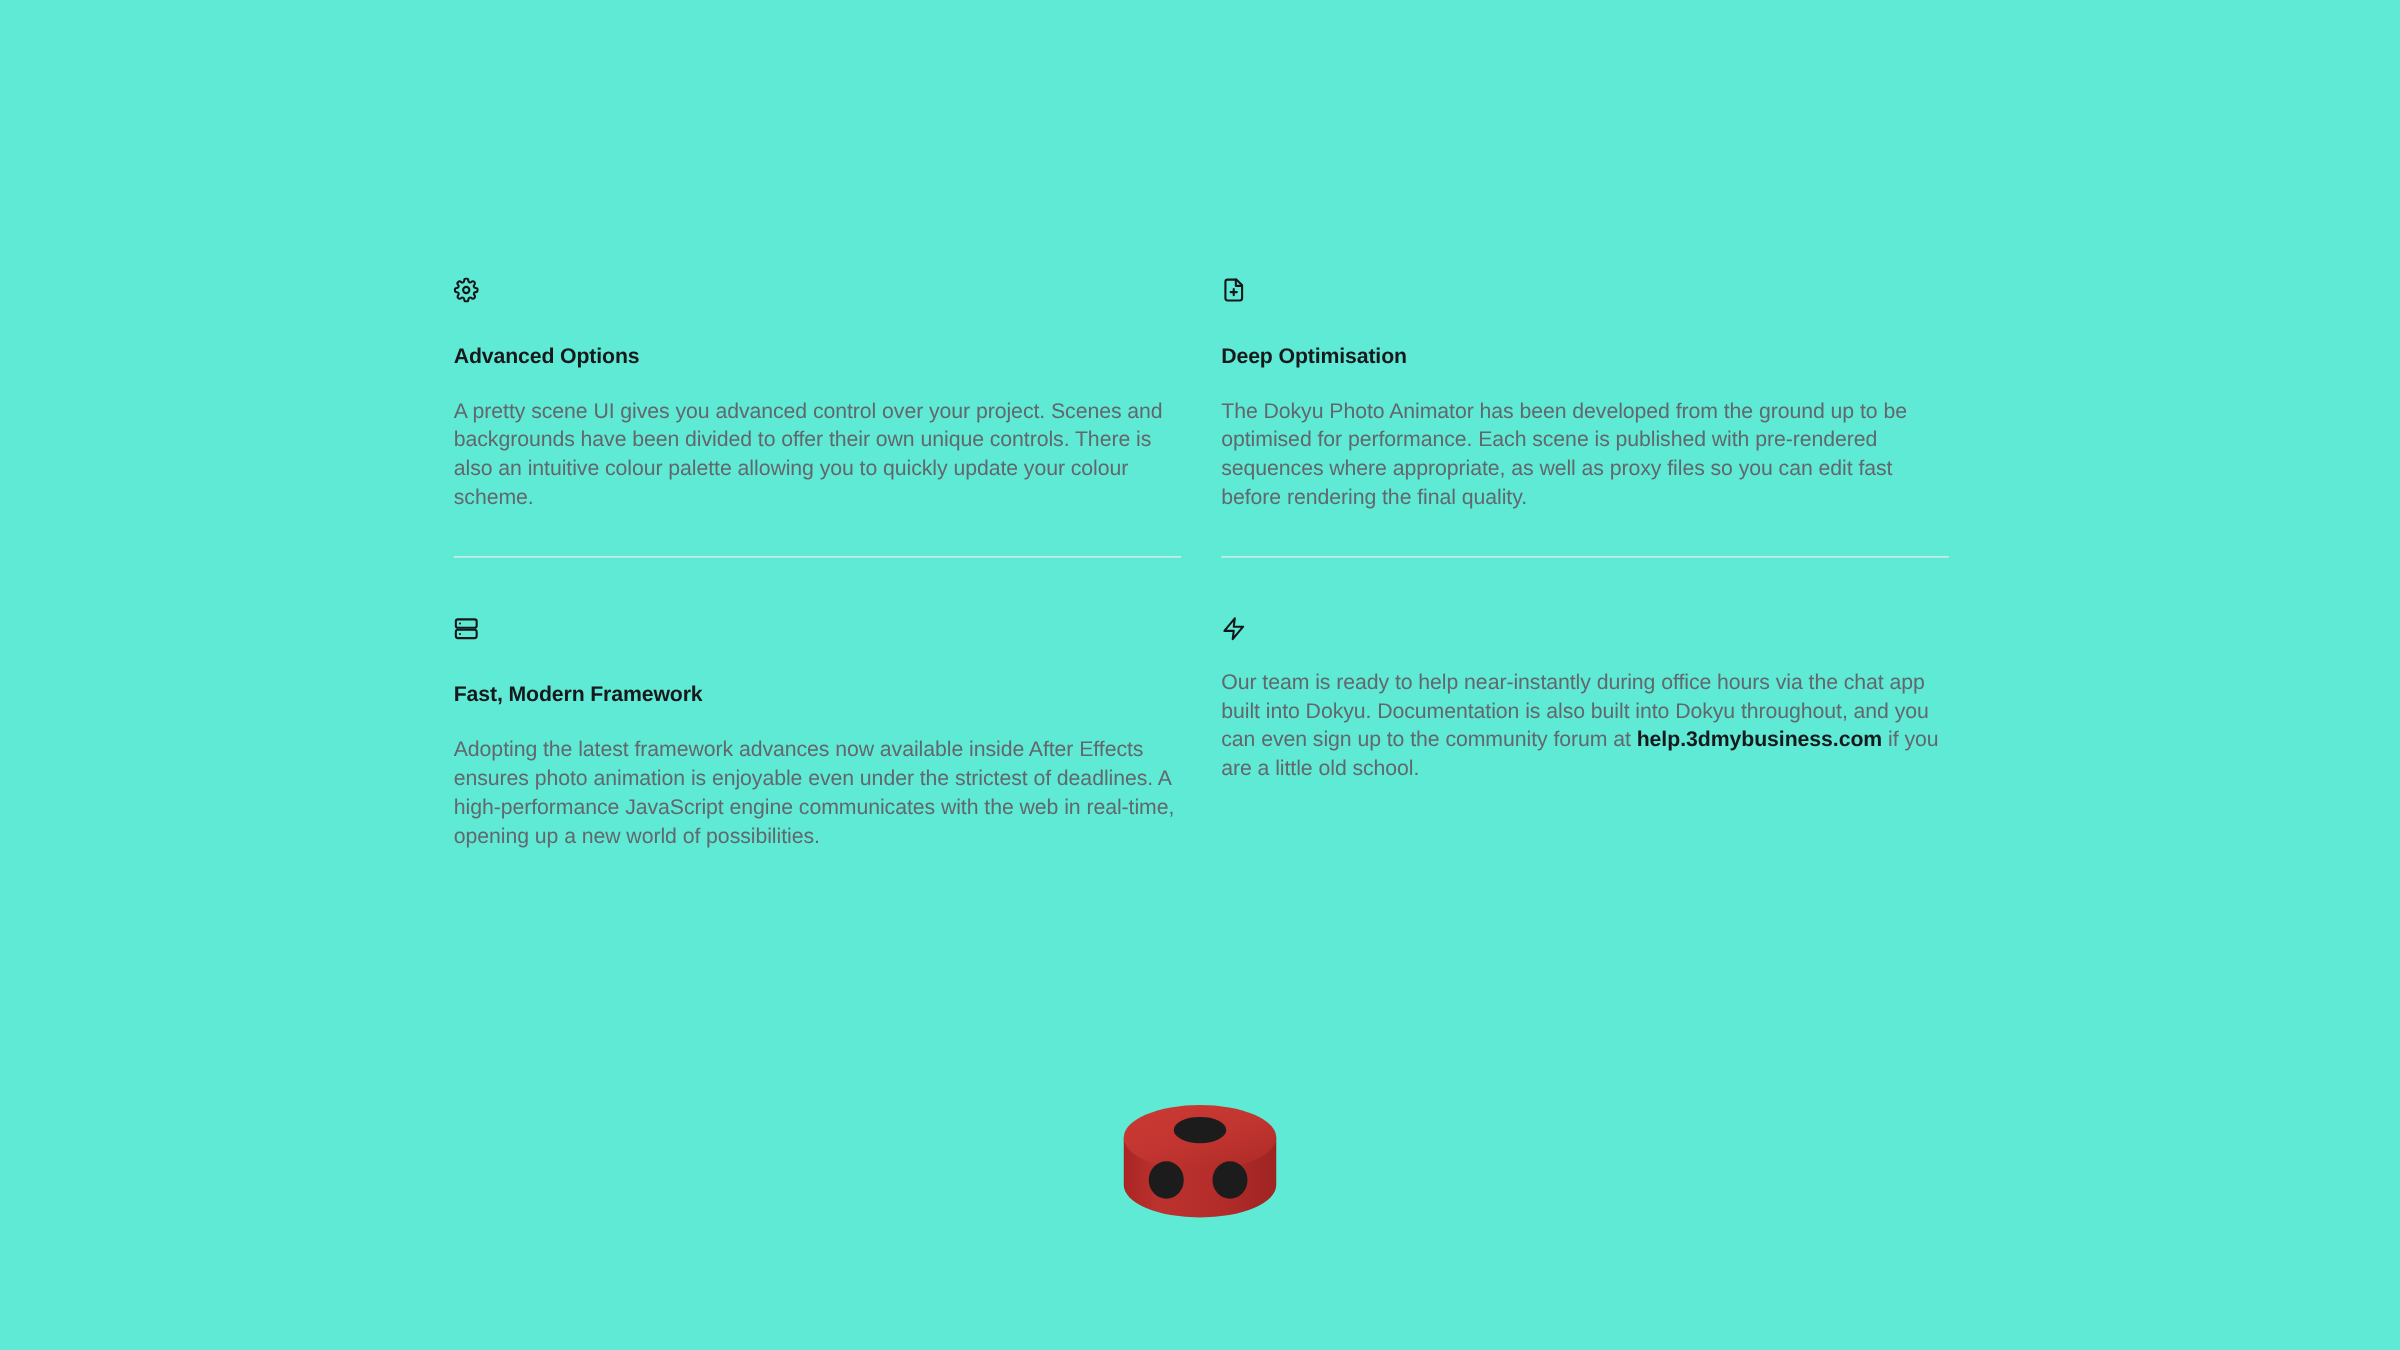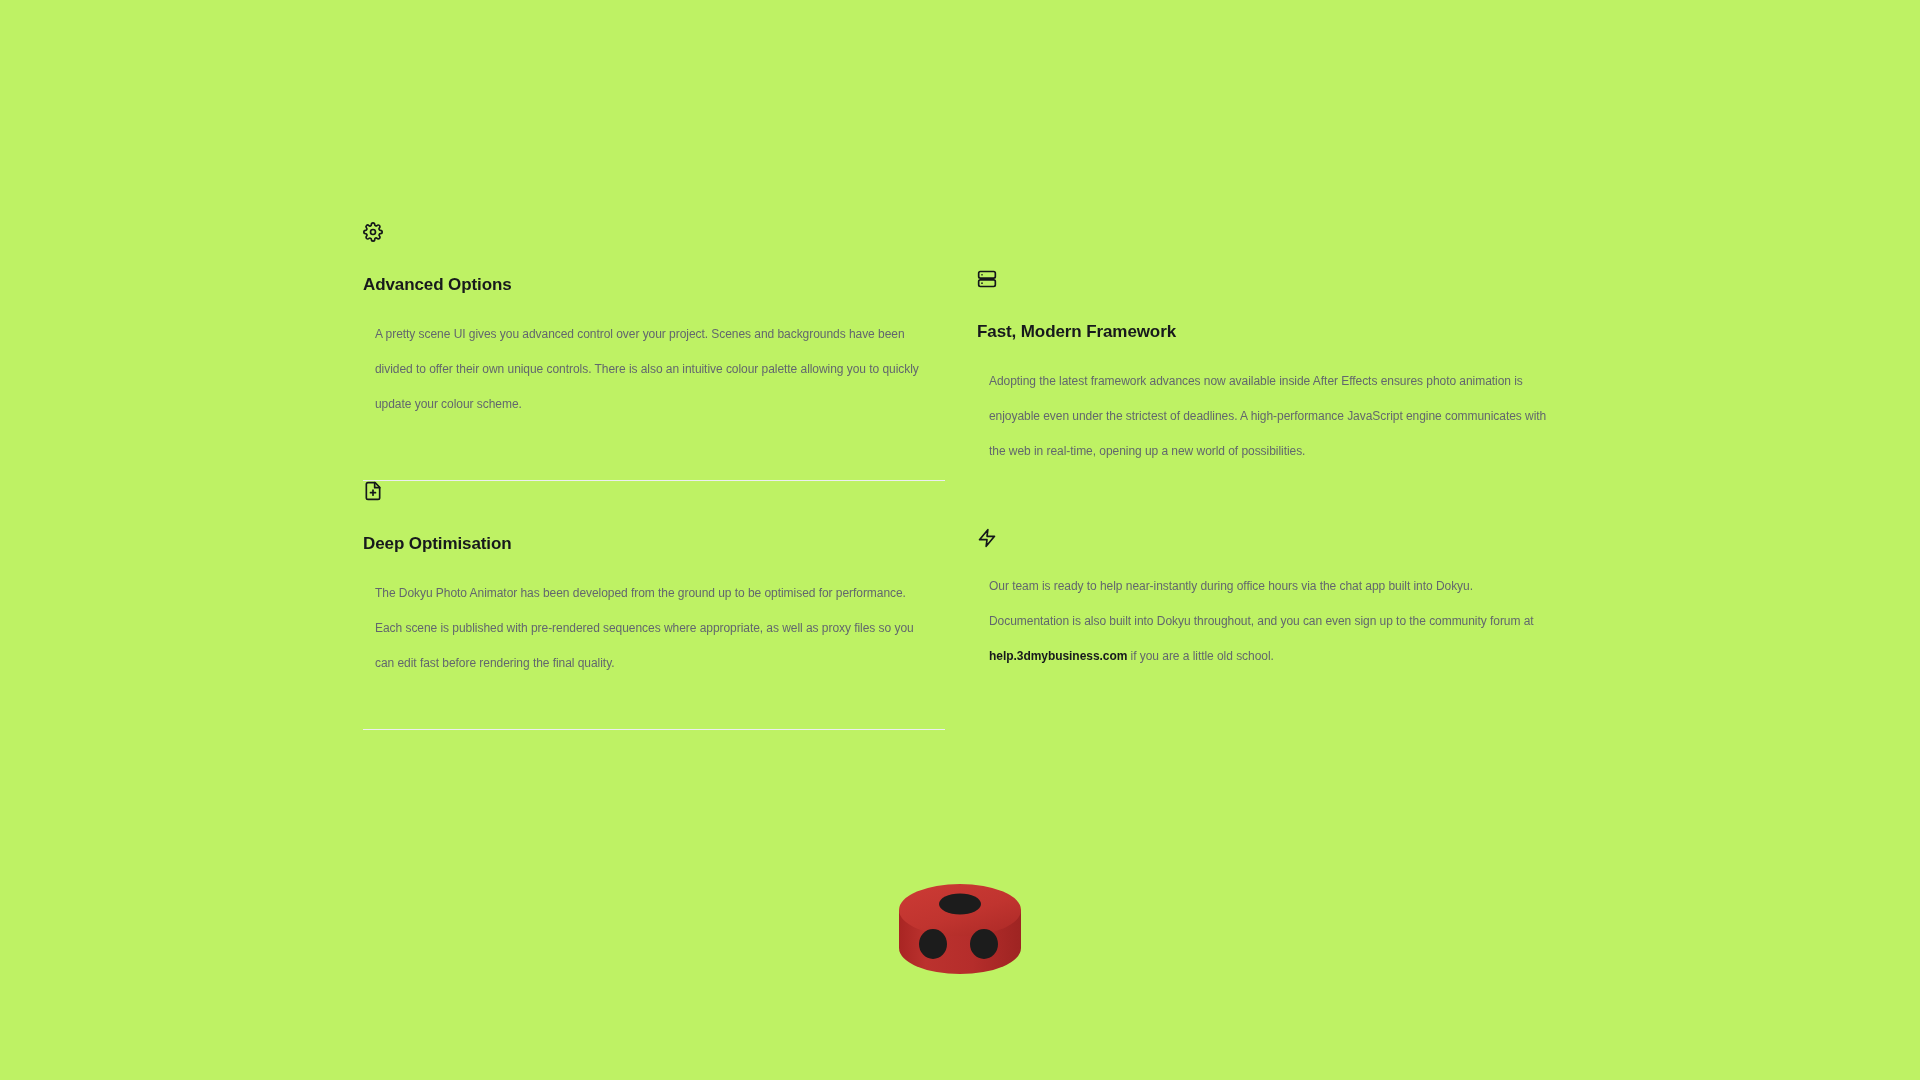"Advanced Options" .page { background: #bef264 -> #5eead4 }
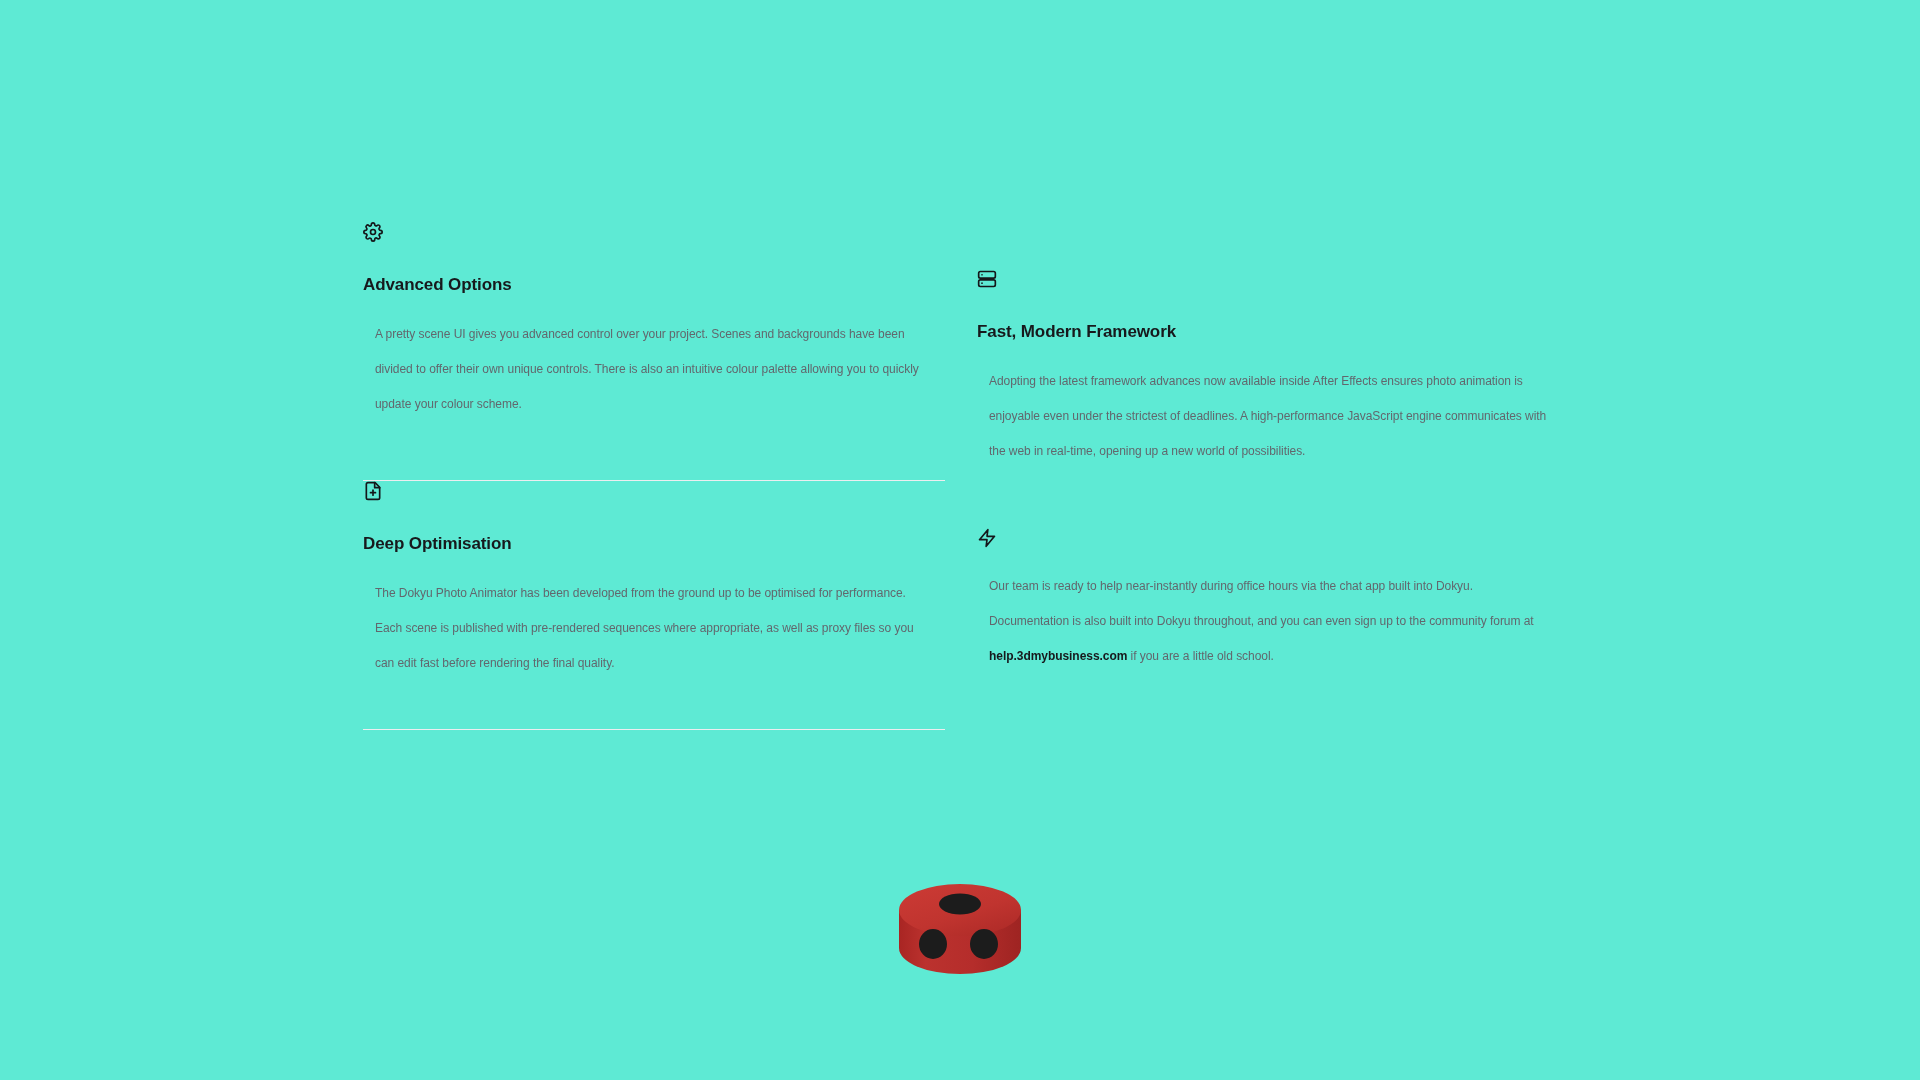"A pretty scene UI gives" .feature-body { font-size: 12px -> 17px; line-height: 35px -> 23px; margin: 12px -> 0 }
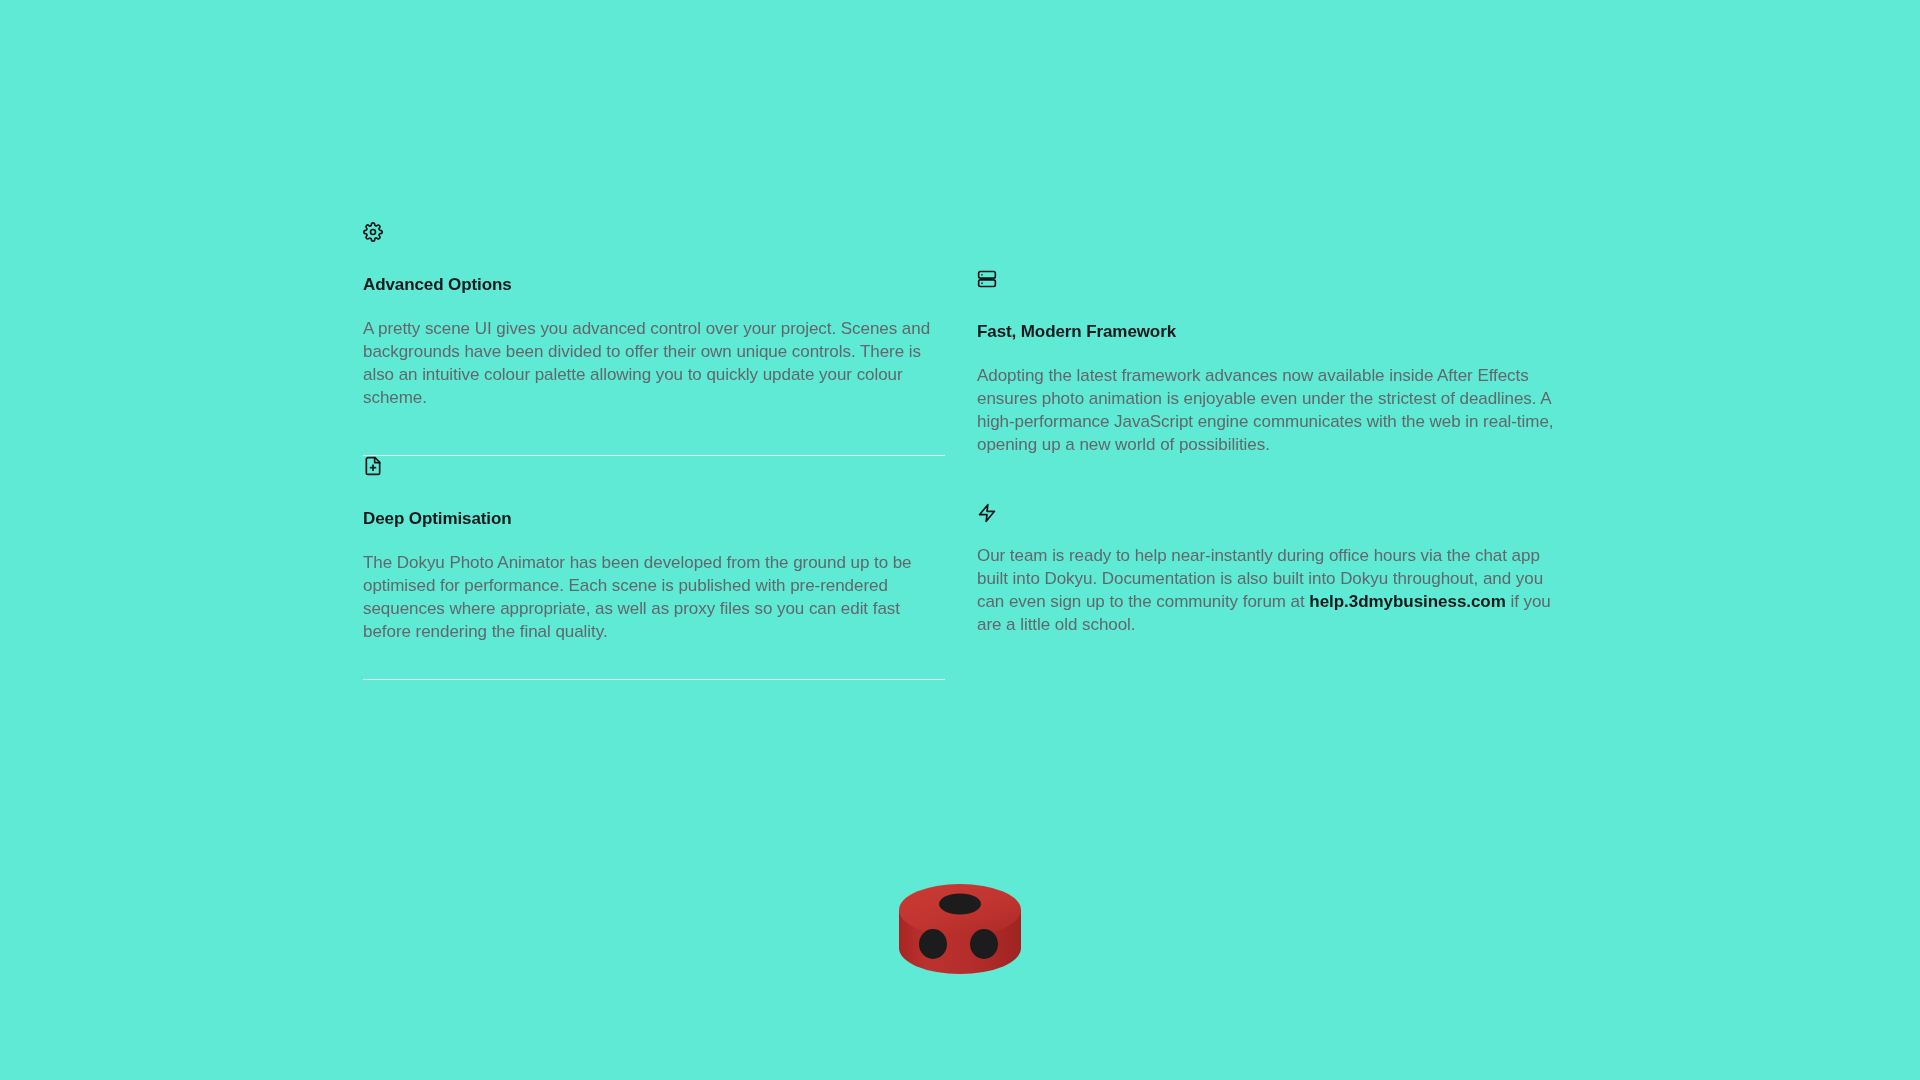"Fast, Modern Framework" div.feature-cell { order: before "Deep Optimisation" -> after "Deep Optimisation" }
